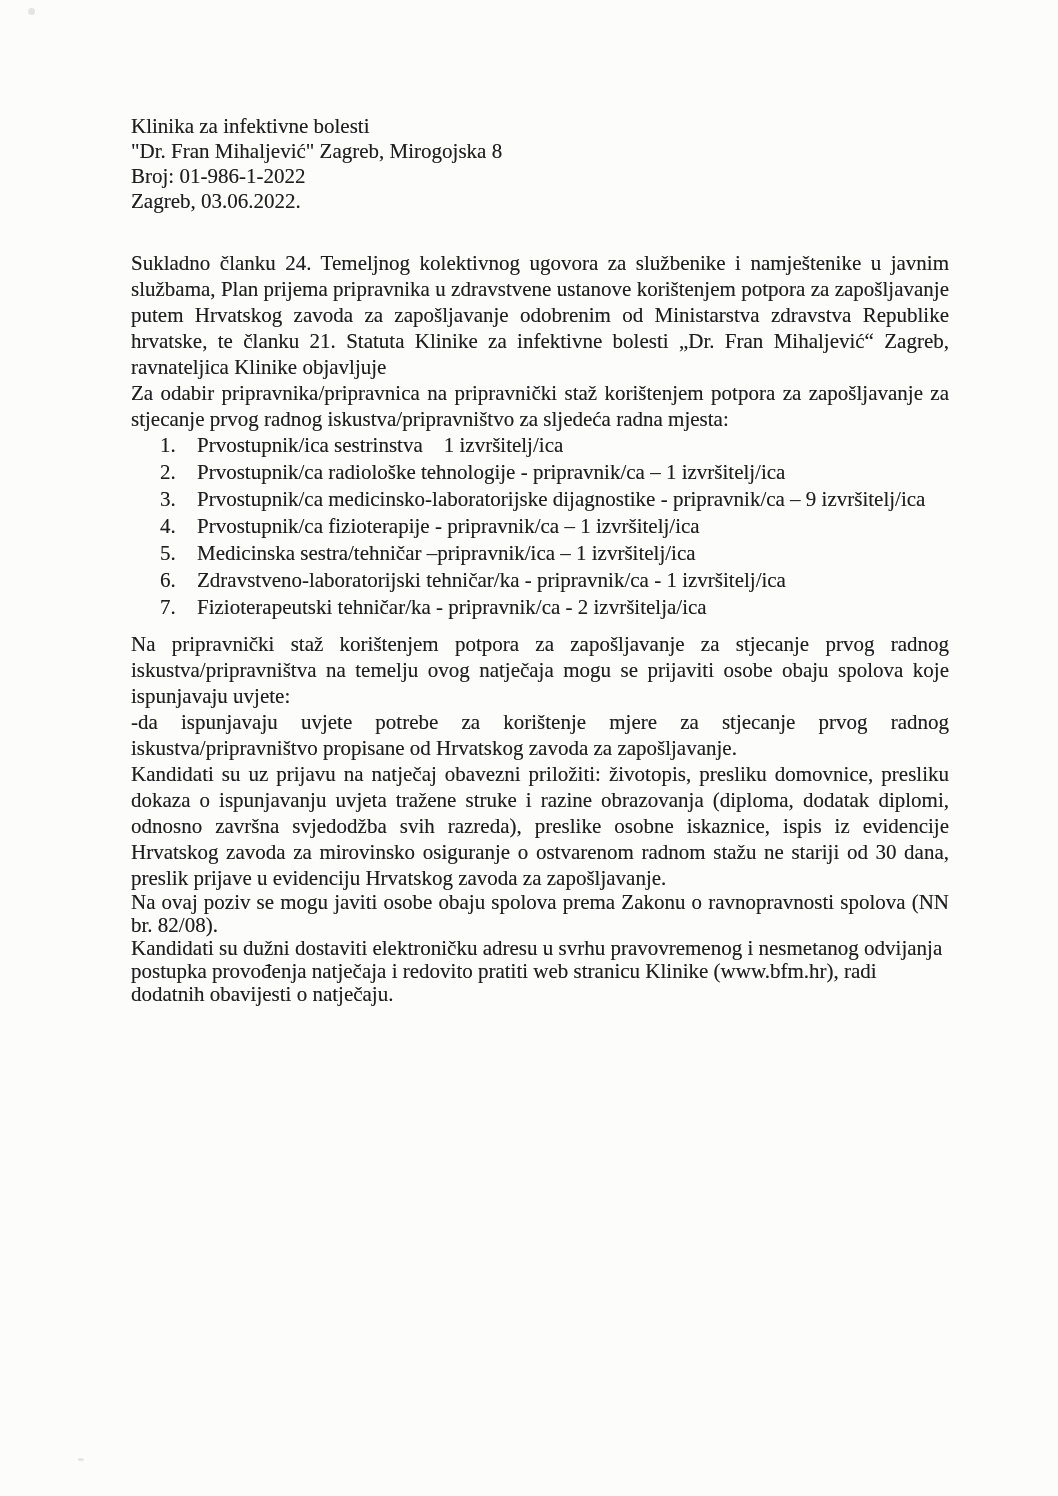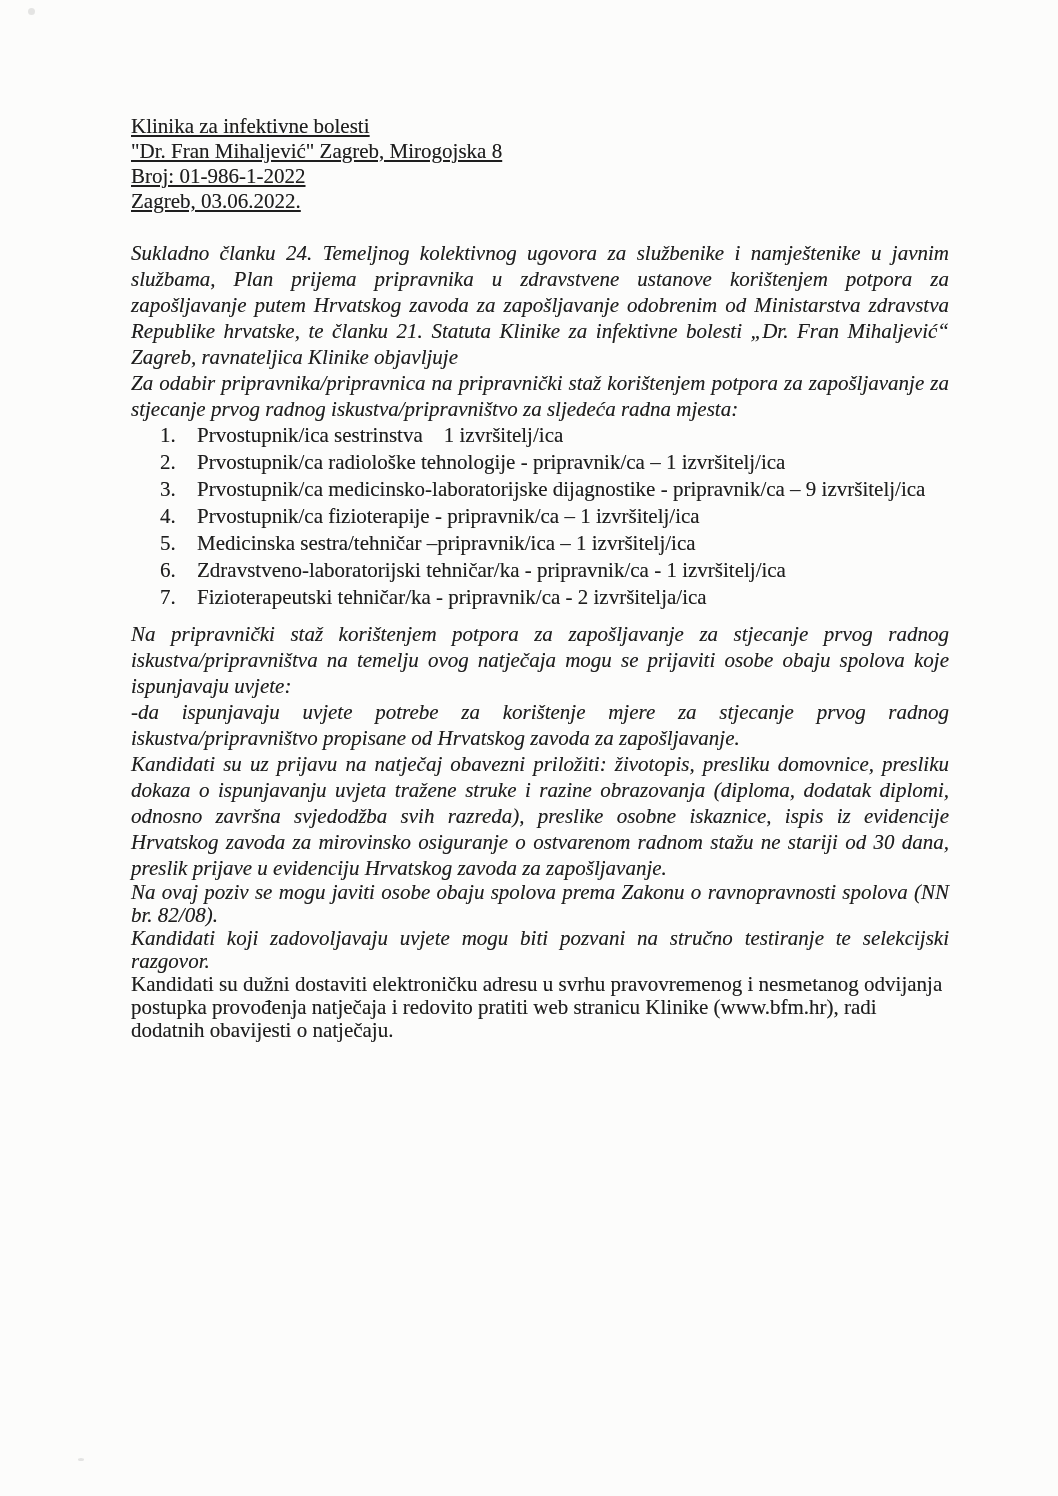"Klinika za infektivne bolesti" .letterhead { margin-bottom: 26px -> 36px; text-decoration: underline -> none }
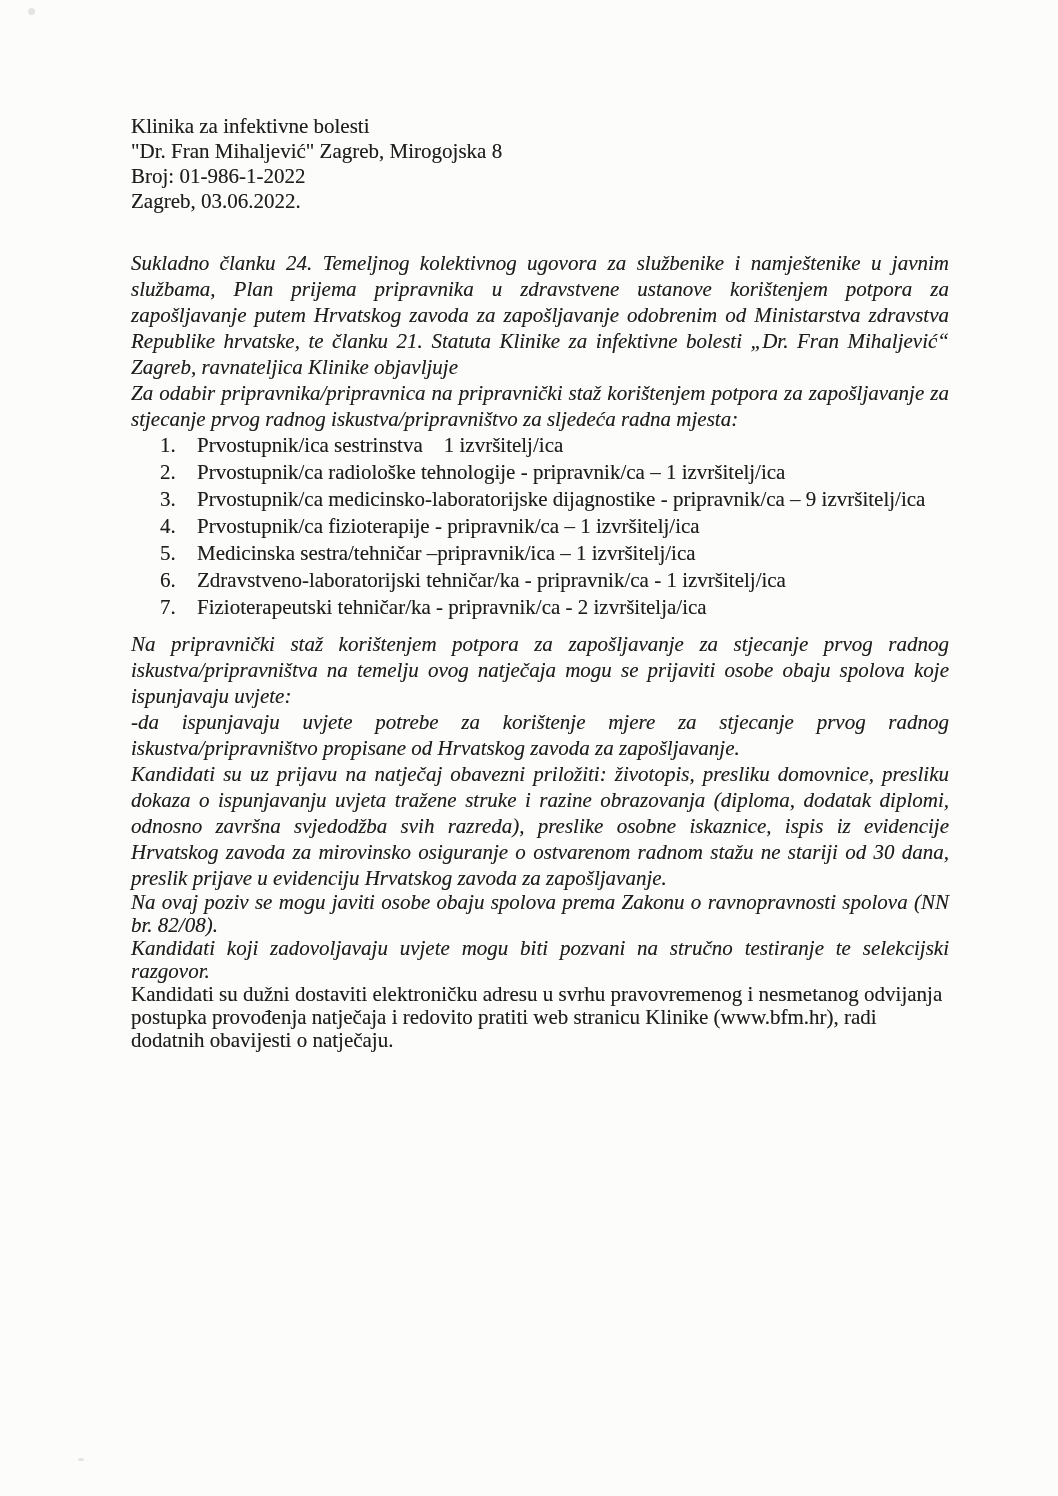"Sukladno članku 24. Temeljnog" .j { font-style: italic -> none }
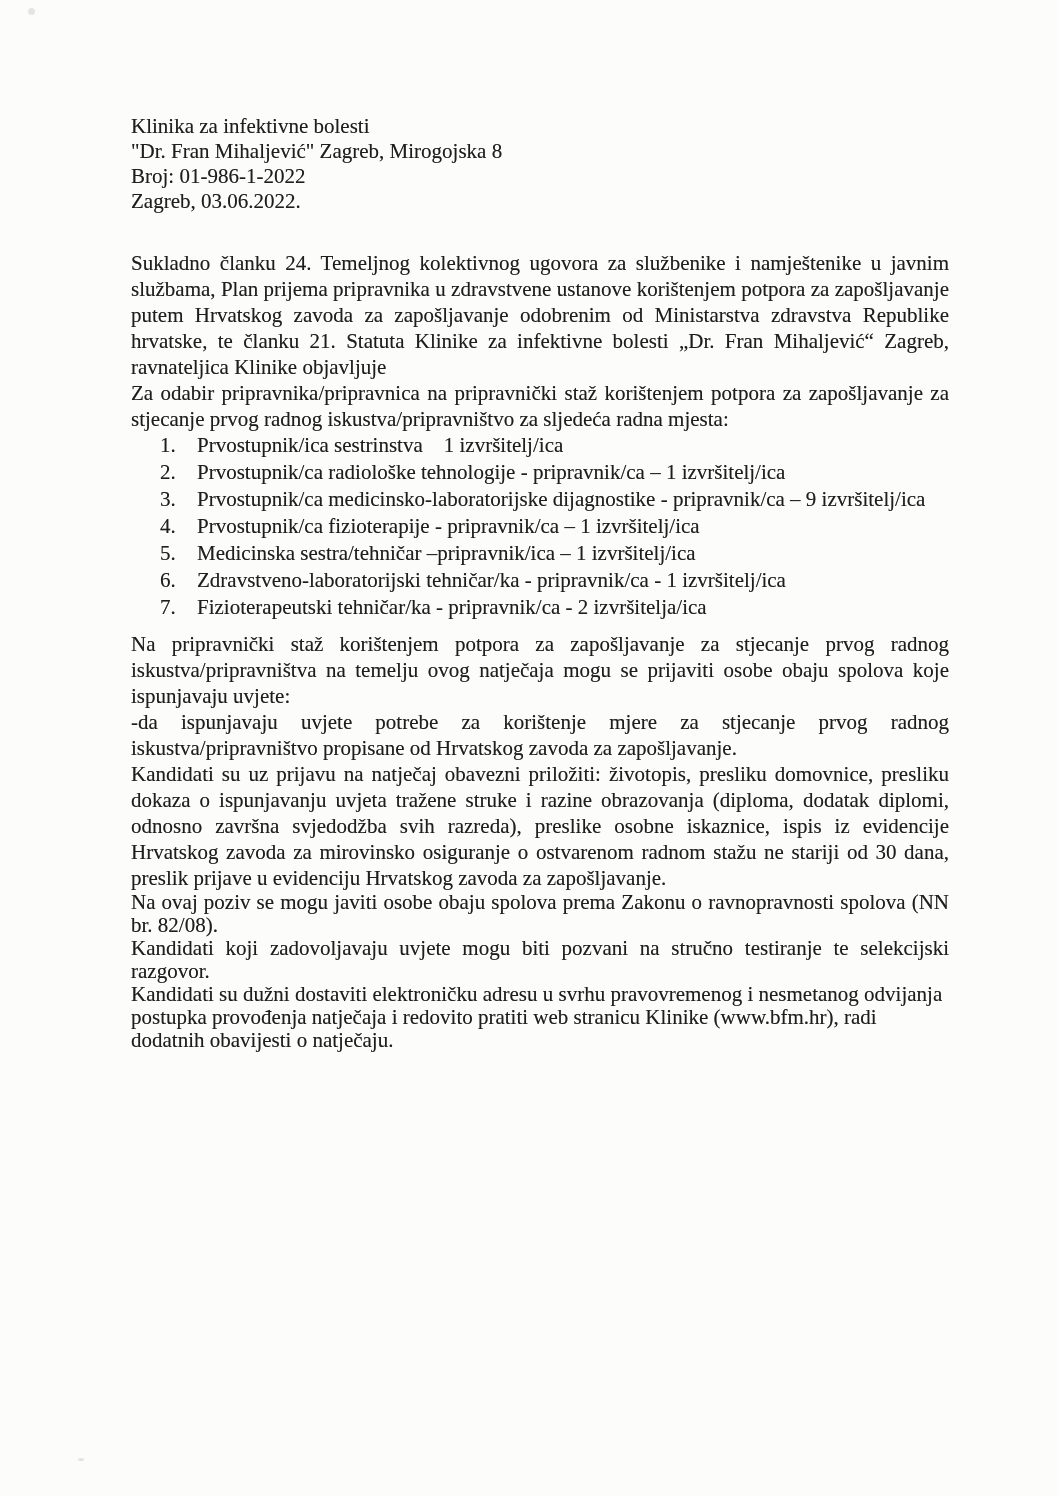"Kandidati koji zadovoljavaju uvjete mogu" p.block { html: <p>Kandidati koji zadovoljavaju uvjete mogu biti pozvani na stručno testiranje te selekcijski razgovor.</p> -> none }
